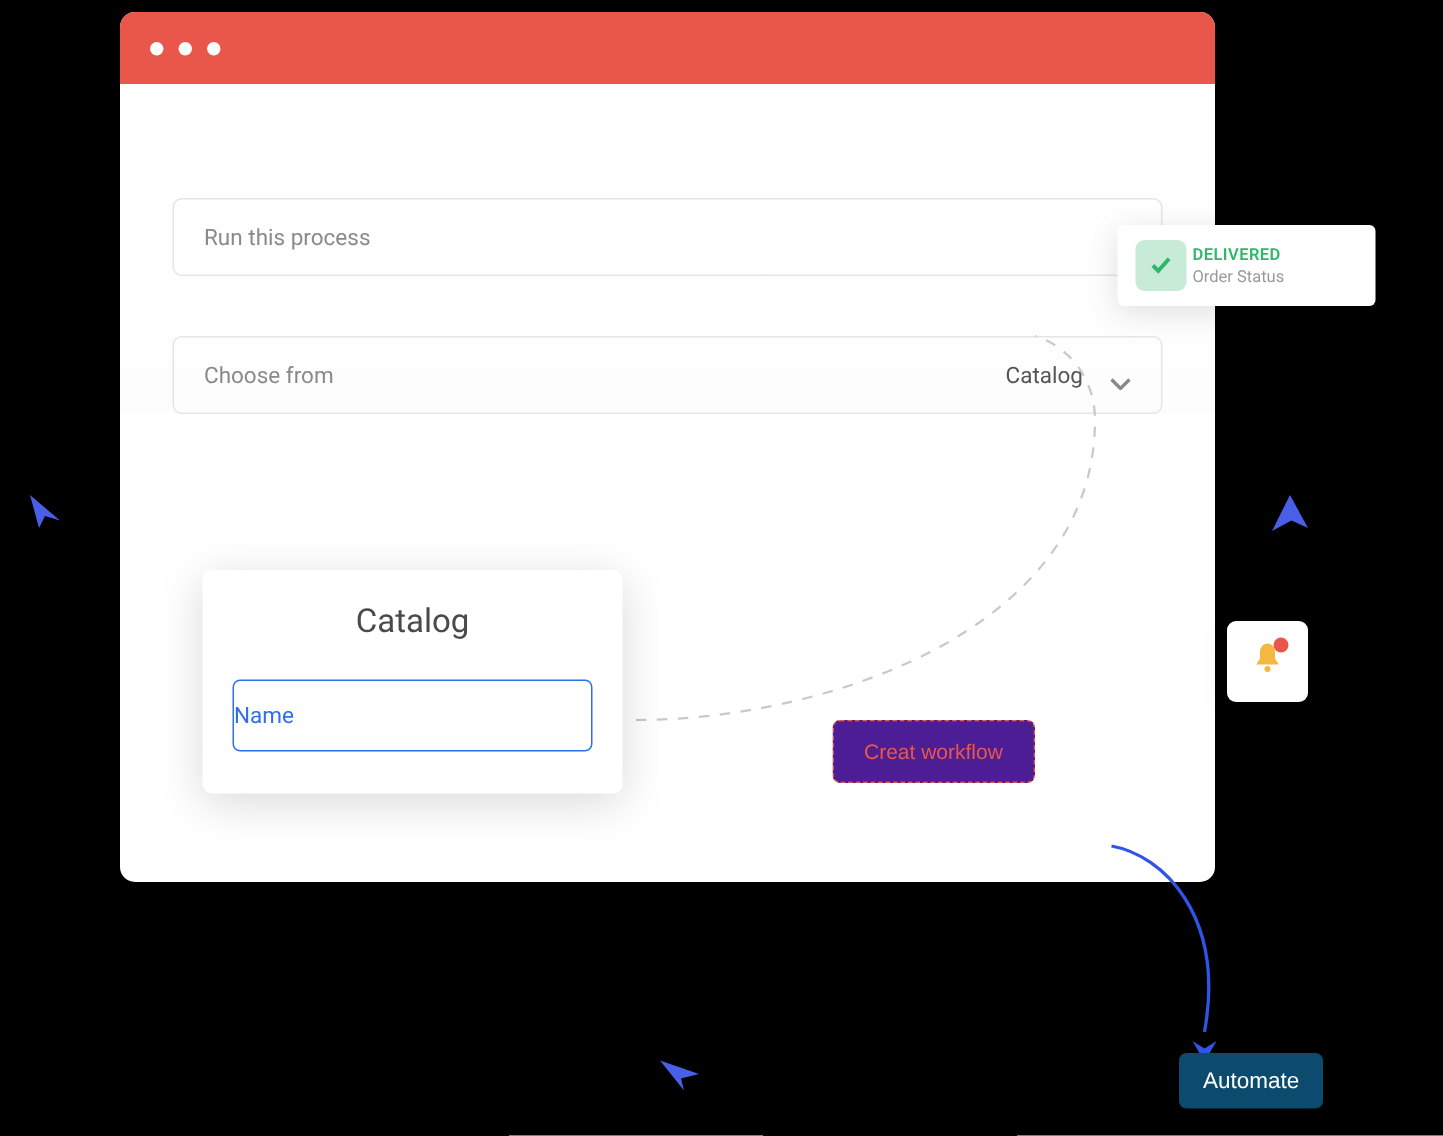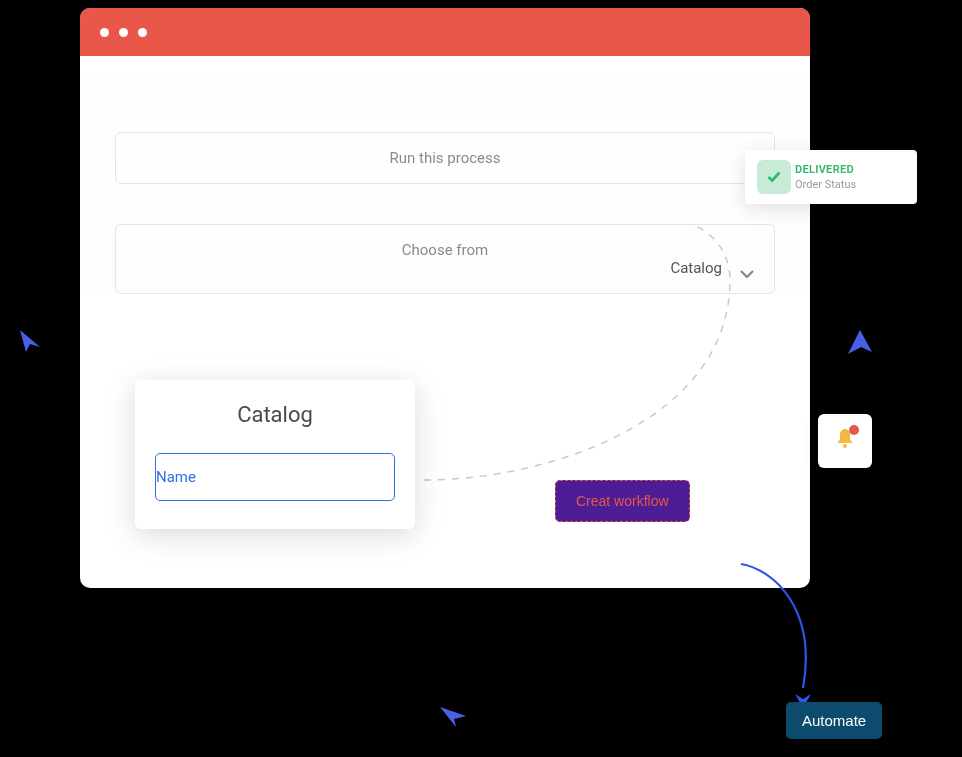"Run this process" .field-row { flex-direction: column -> none }
